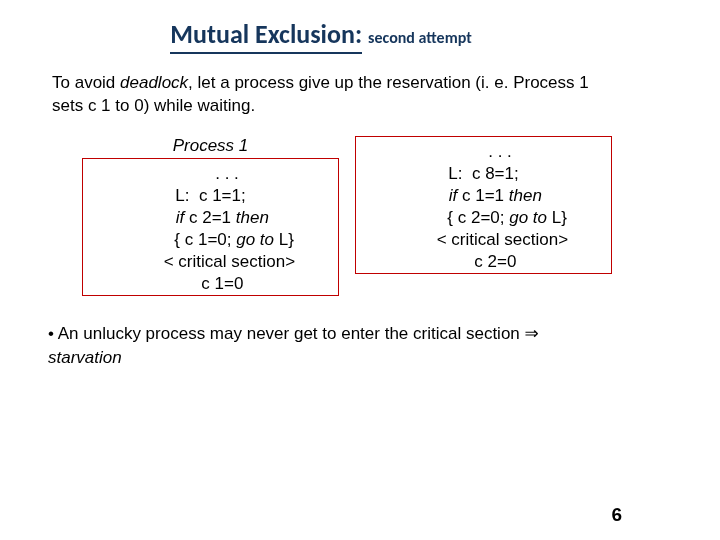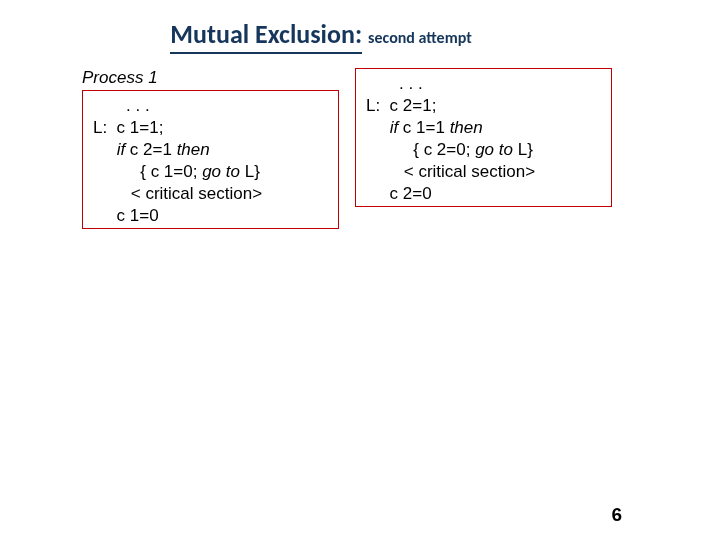"To avoid deadlock, let a" div.intro { html: none -> <div> <span>To avoid </span><span>deadlock</span><span>, let a process give up the reservation (i. e. Process 1 sets c 1 to 0) while waiting.</span> </div> }
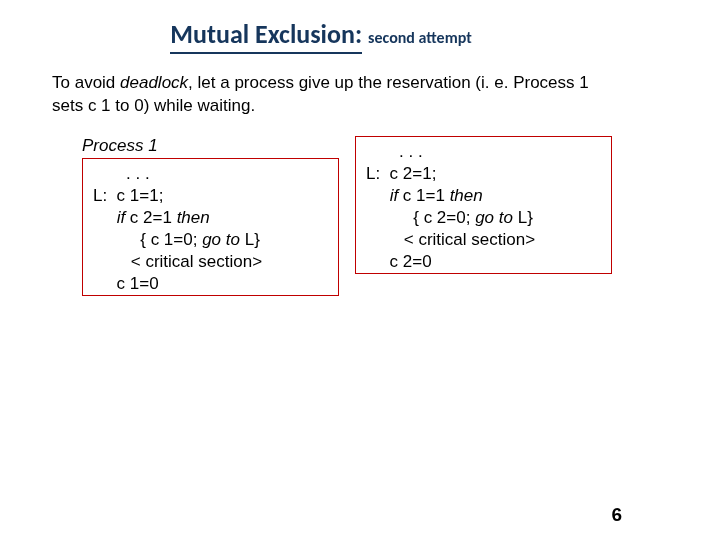"Process 1" .procs { text-align: none -> center }
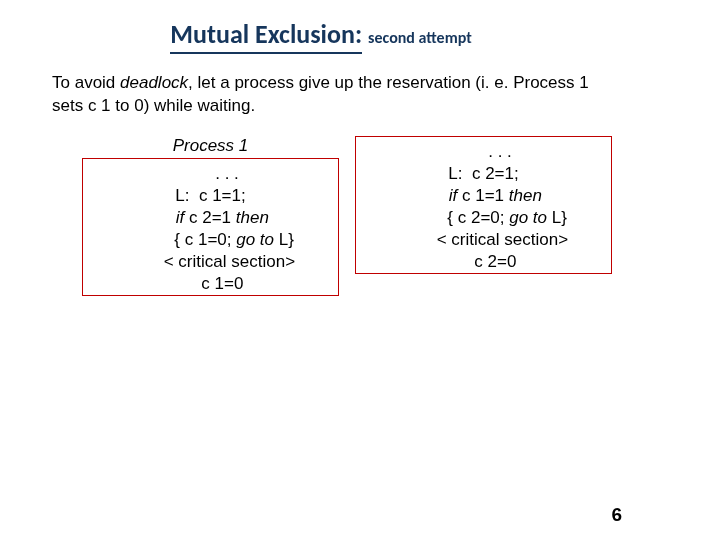"L: c 2=1;" span { text: 2 -> 8 }
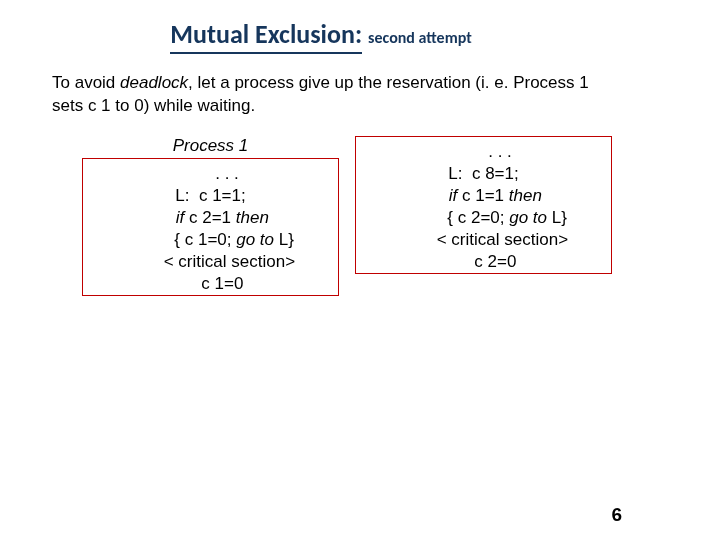"• An unlucky process may" p { html: none -> <p> <span>• An unlucky process may never get to enter the critical section </span><span>⇒</span><span> starvation</span> </p> }
